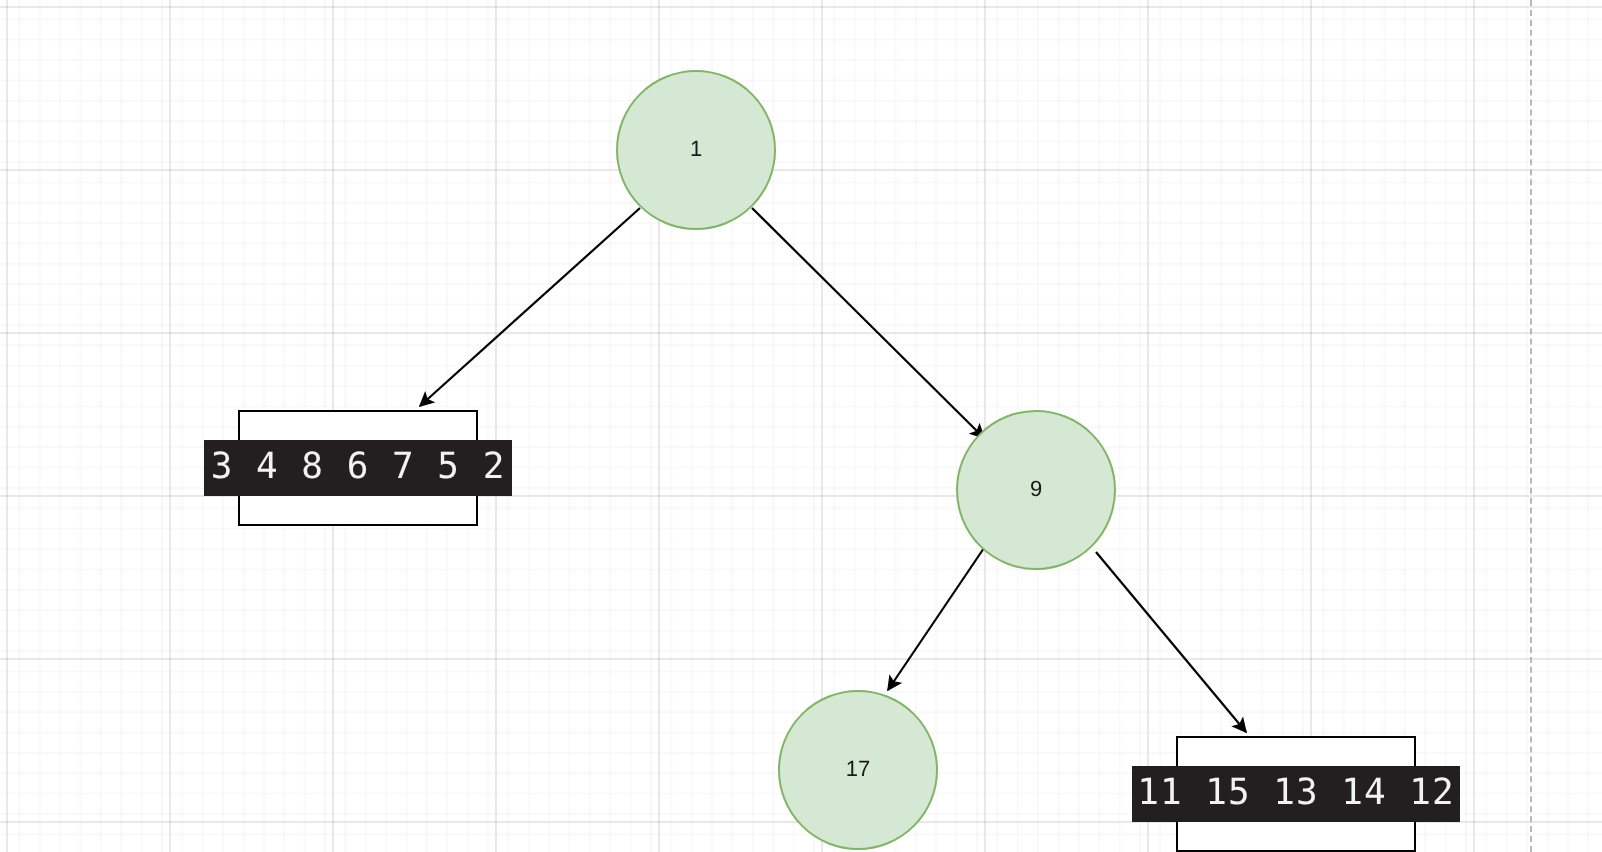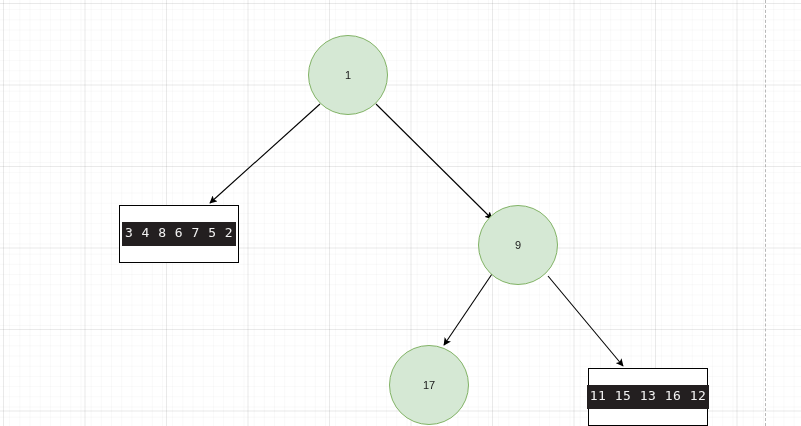"3 4 8 6 7" .array-band { font-size: 13px -> 18px }
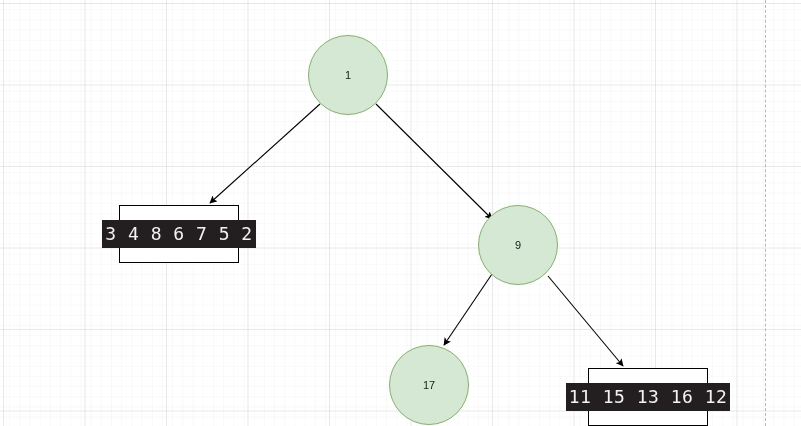"11 15 13 16 12" span.array-band { text: 16 -> 14 }
